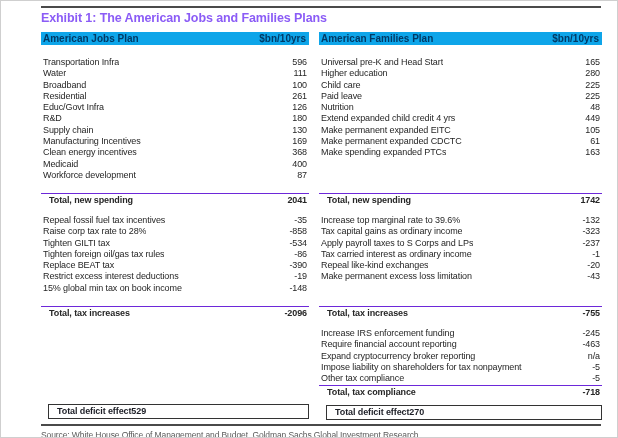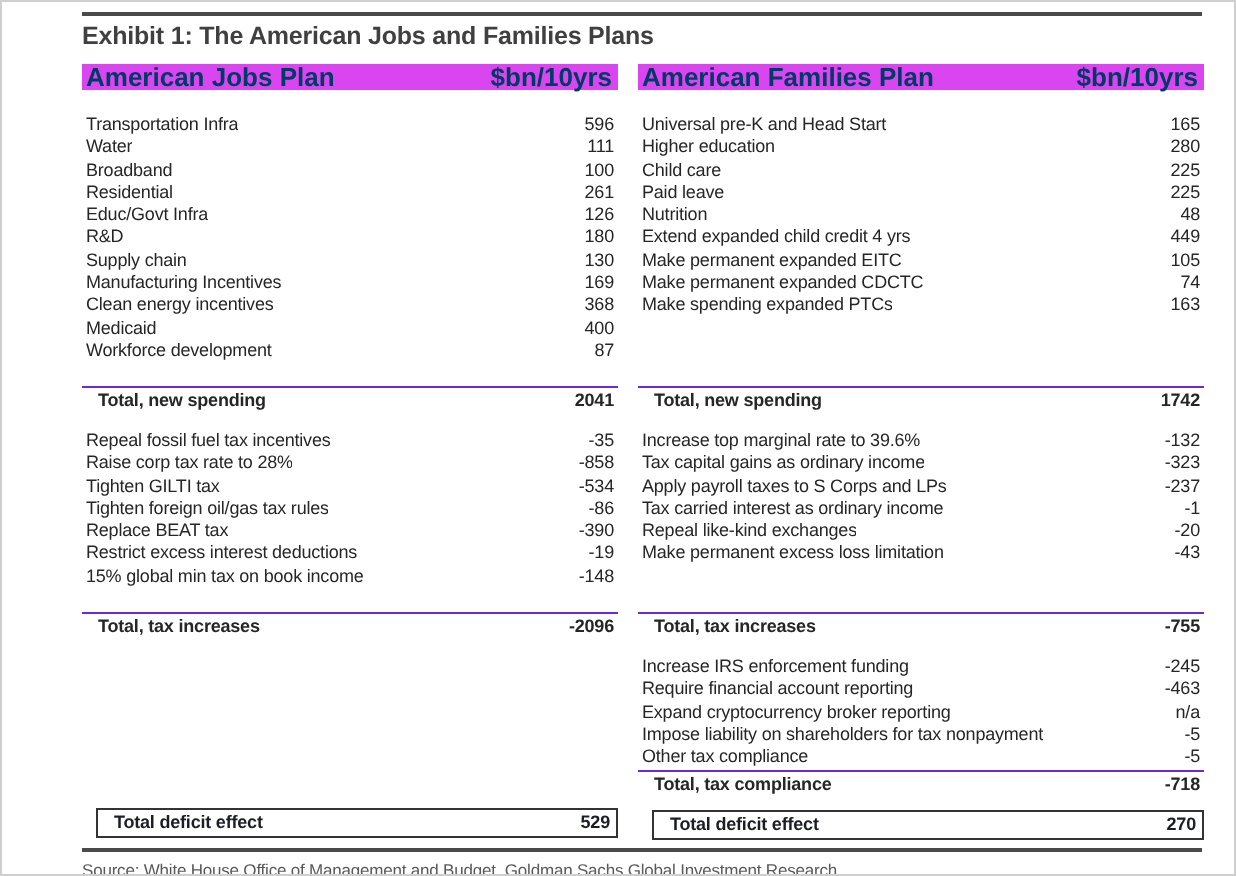"Exhibit 1: The American Jobs" .title { color: #404040 -> #8b5cf6 }
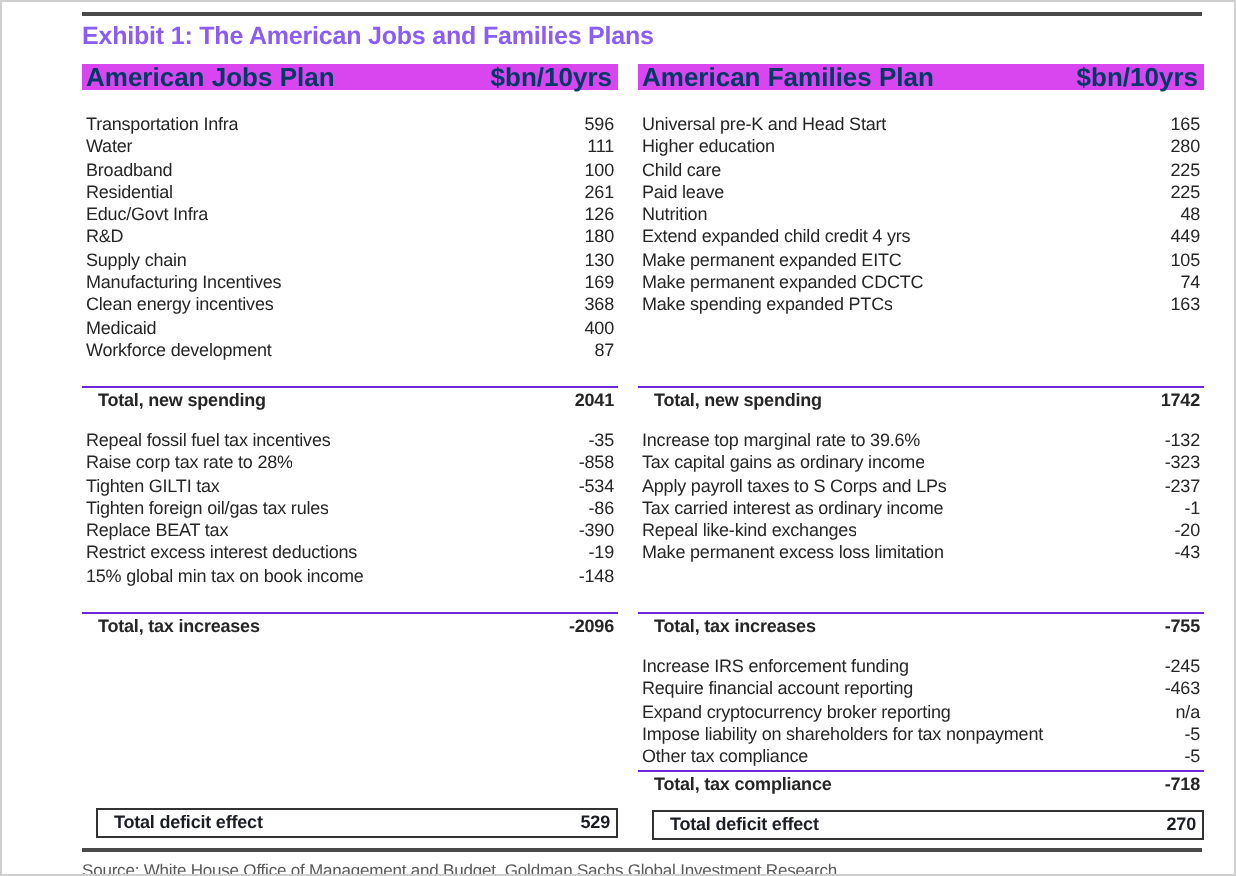"American Jobs Plan" .band { background: #d946ef -> #0ea5e9; font-size: 13px -> 10px }
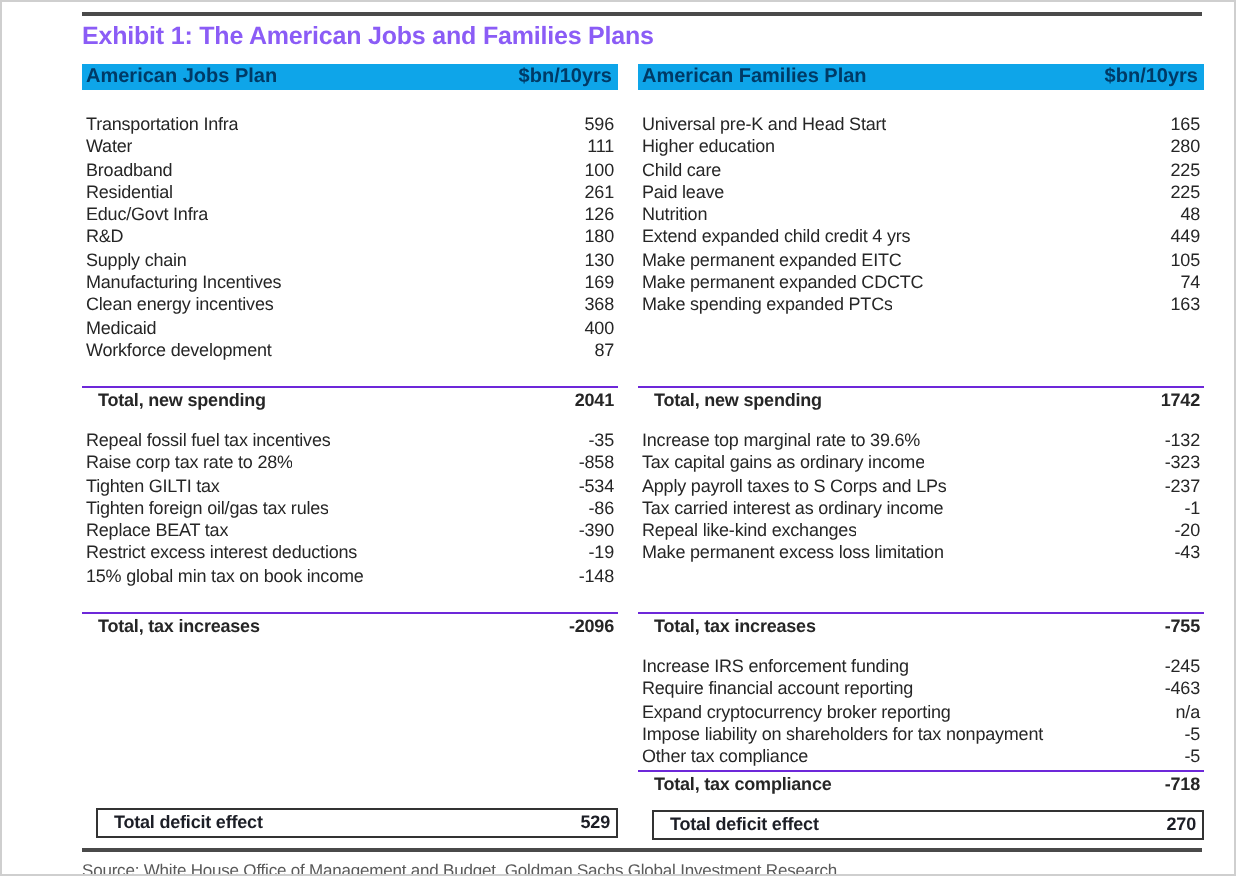"74" span.val { text: 74 -> 61 }
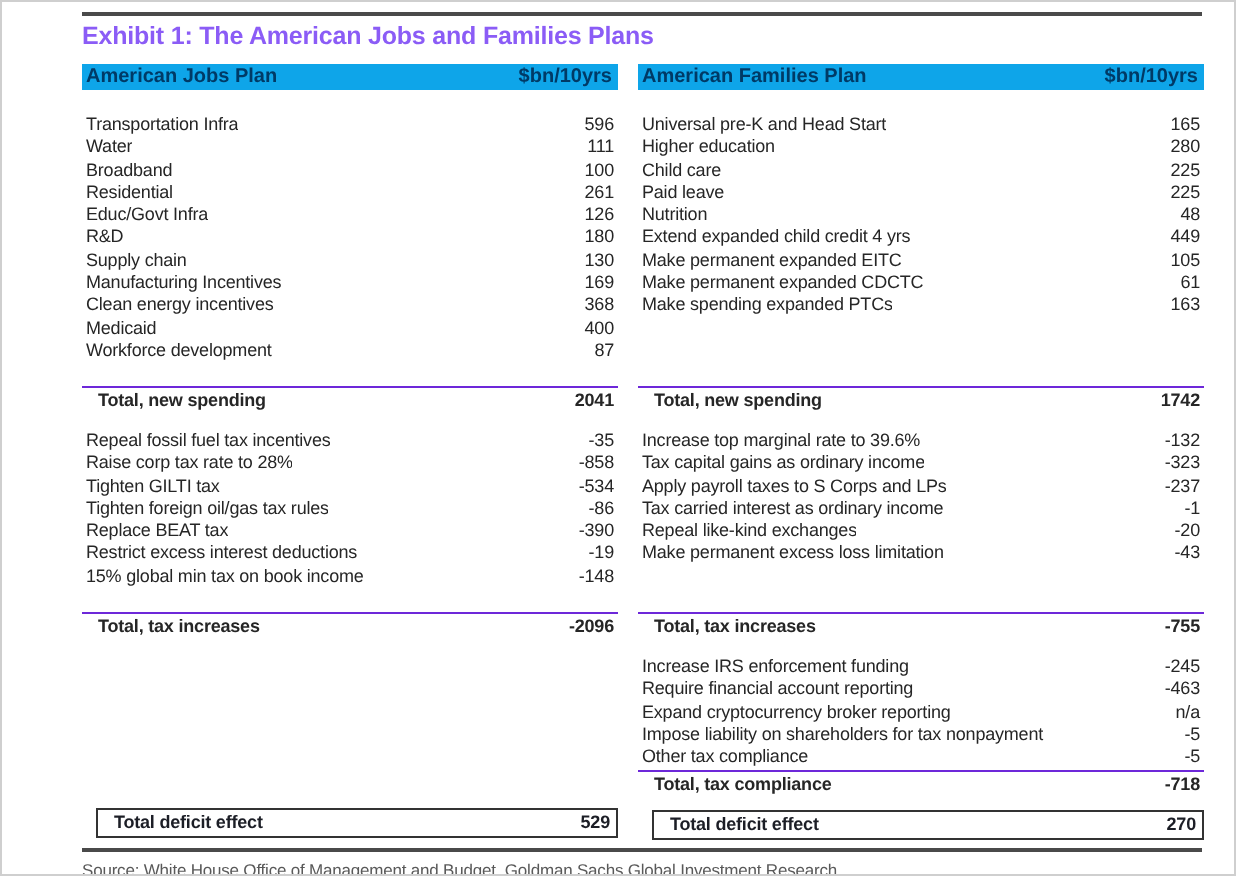"Total deficit effect" .deficit { justify-content: space-between -> flex-start }
